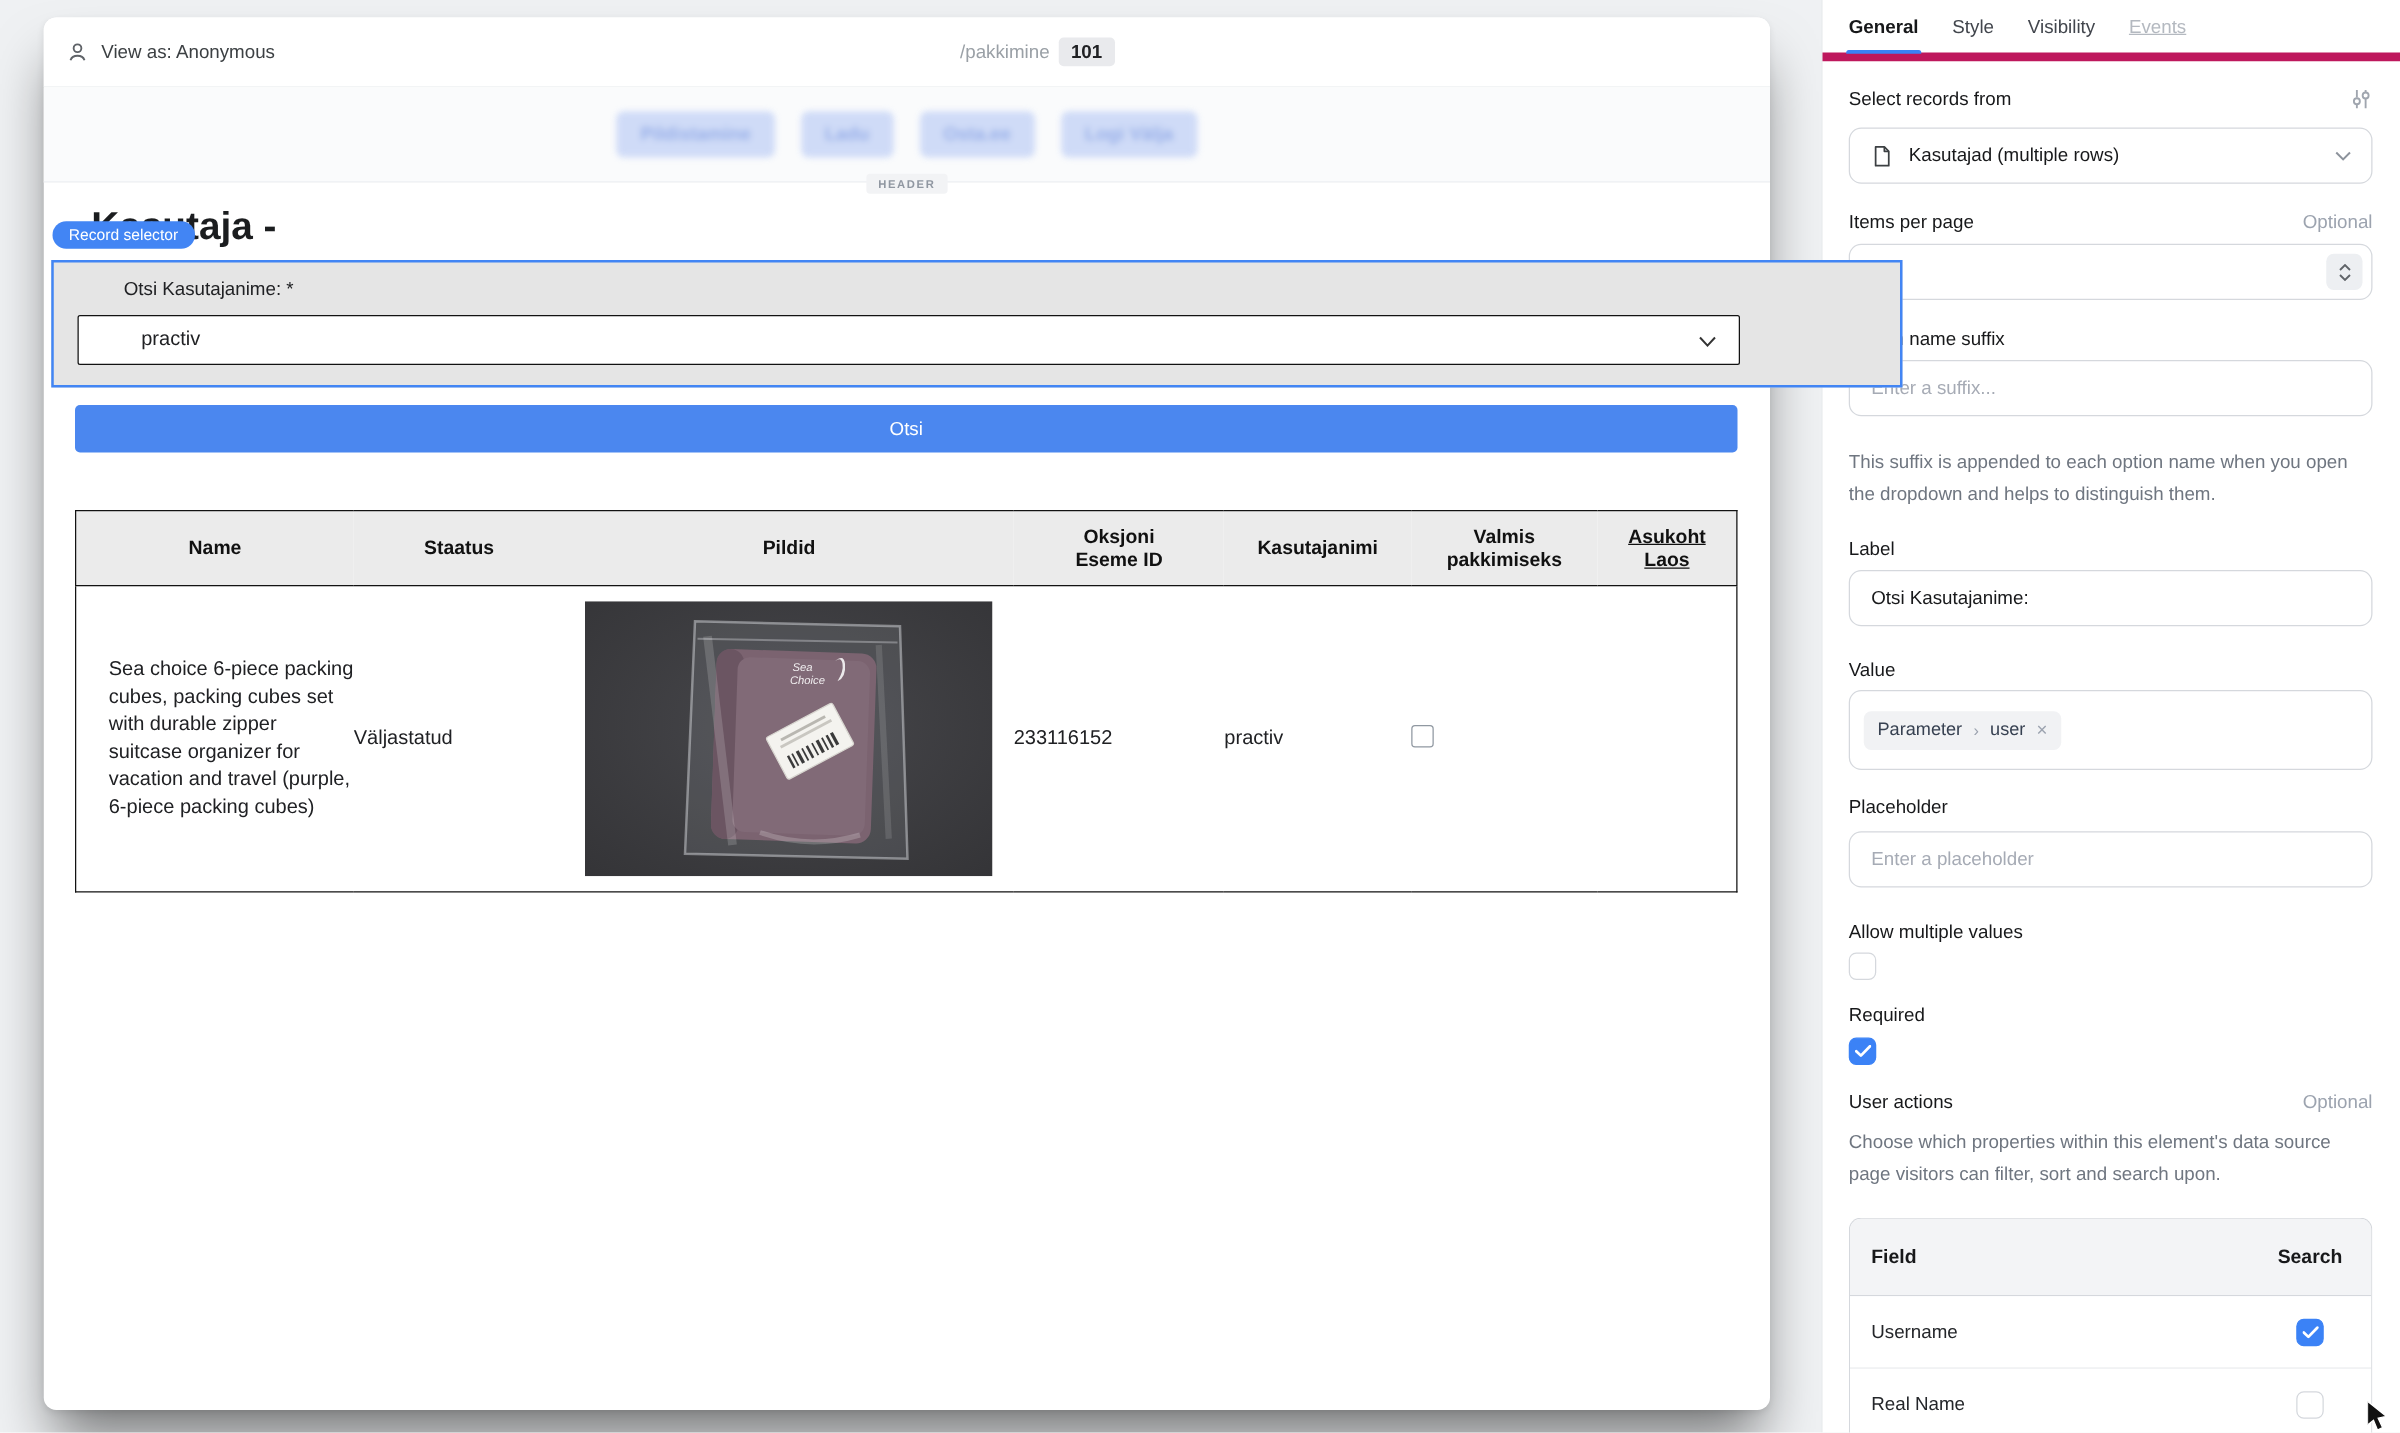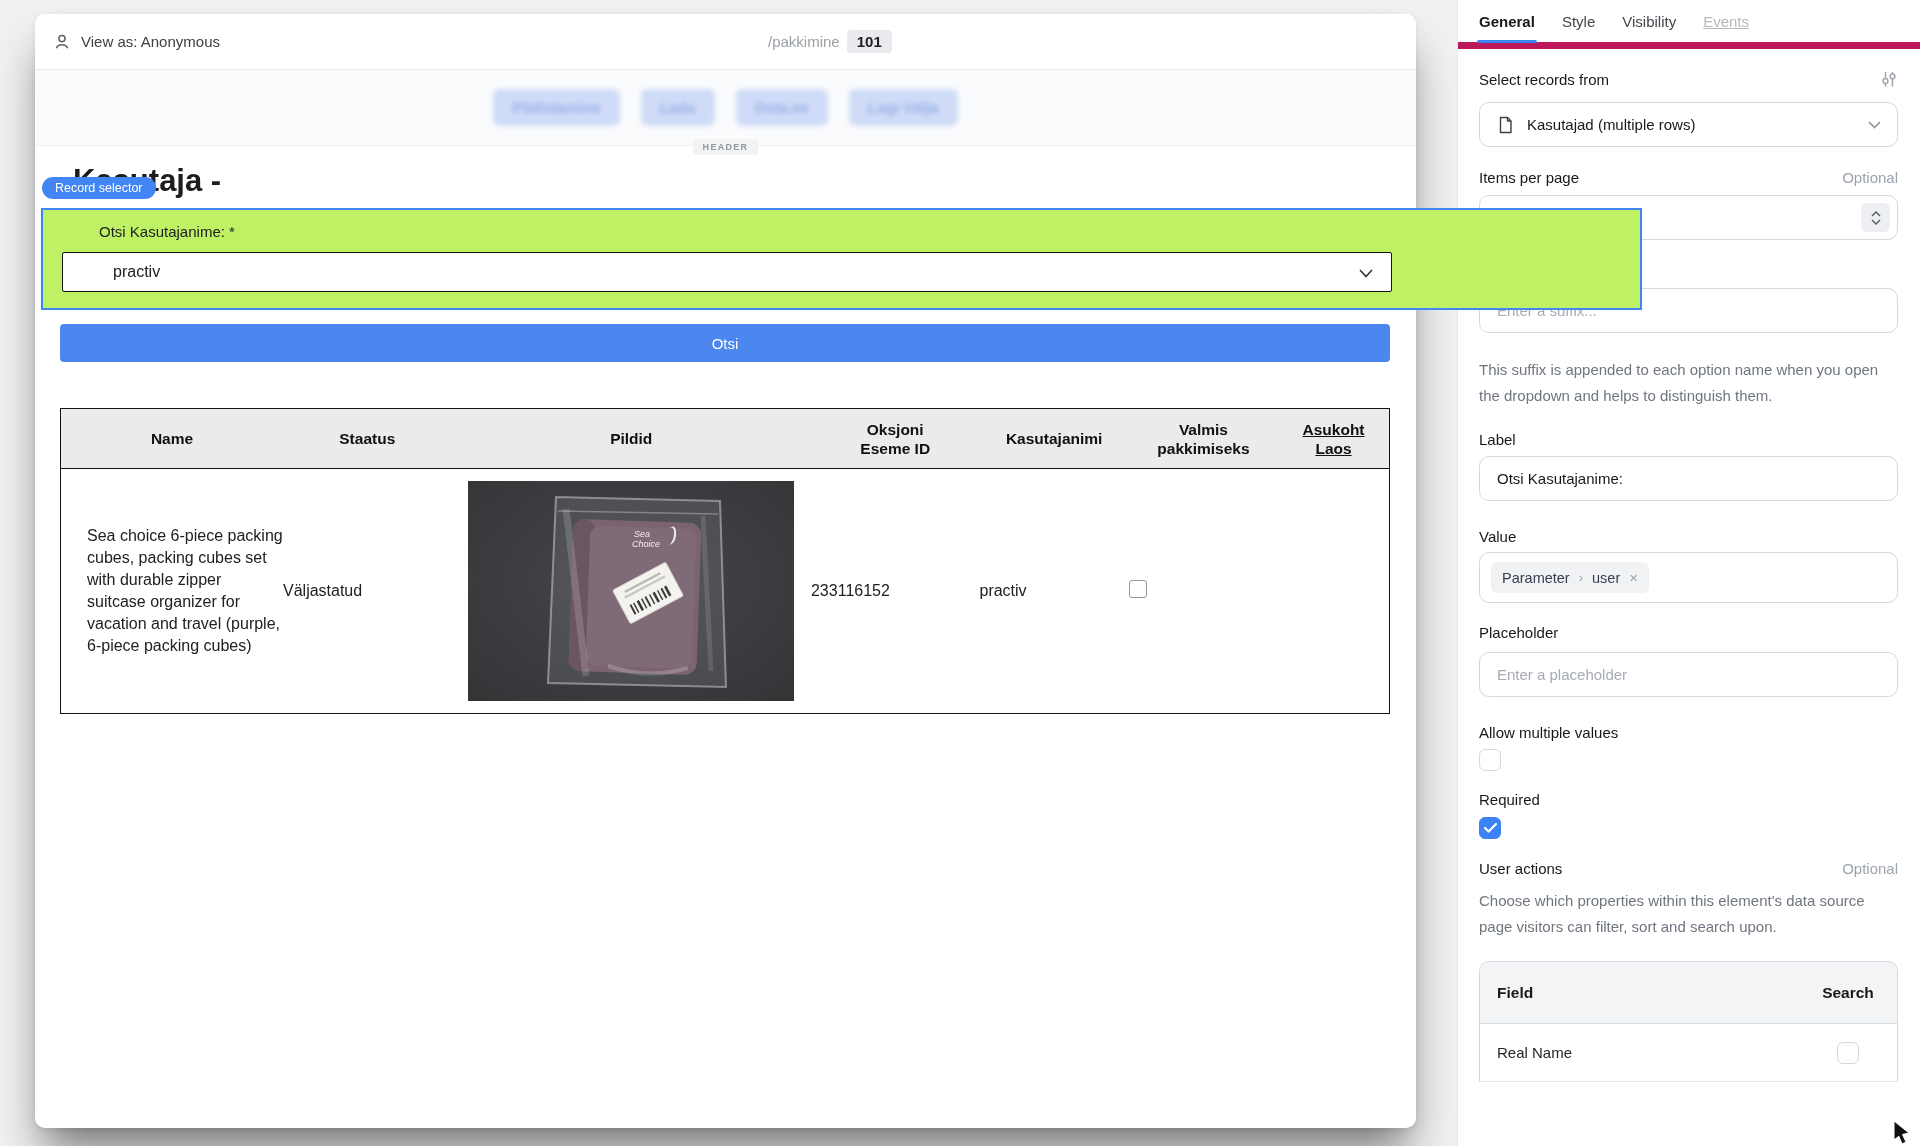"Otsi Kasutajanime: *" .selbox { background: #bef264 -> #e5e5e5; width: 1601px -> 1481px }
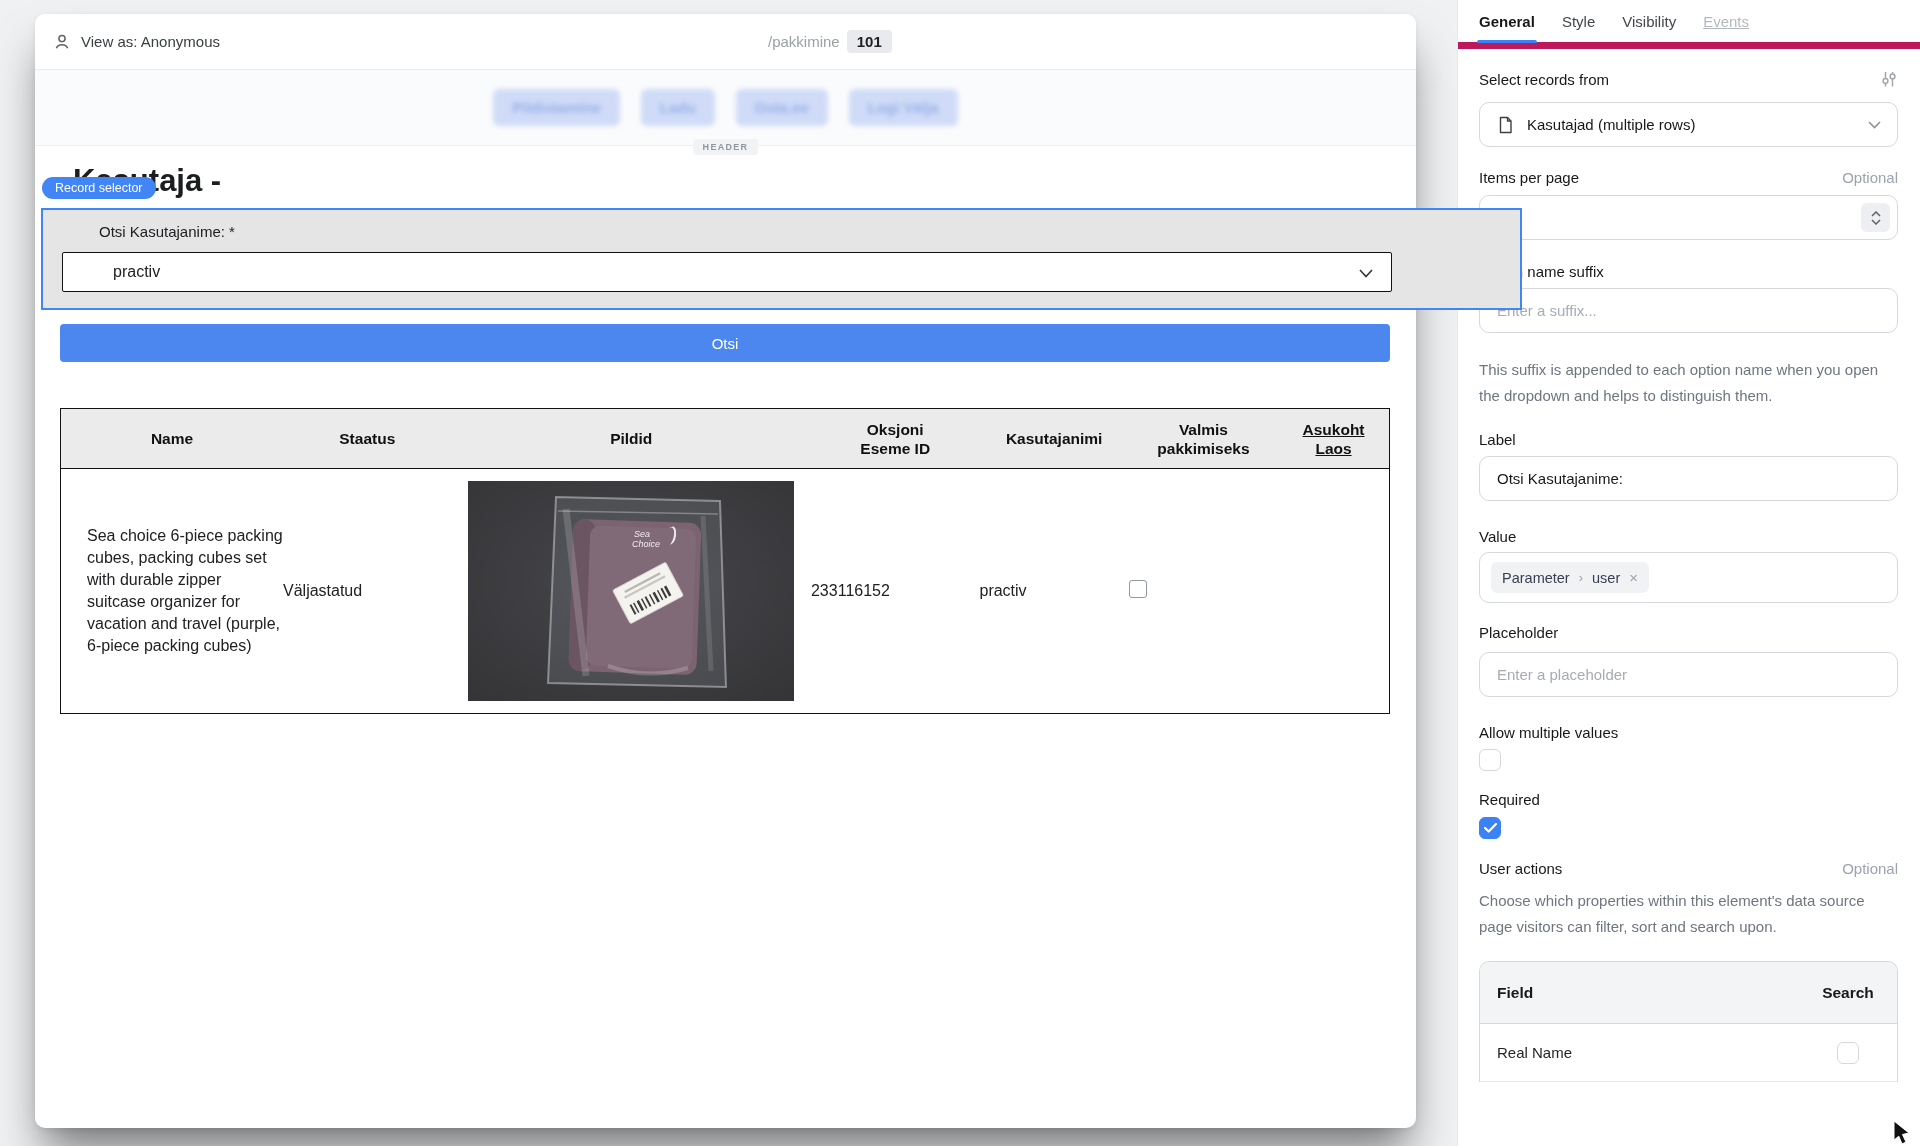"Parameter" .tokenbox { height: 51px -> 64px }
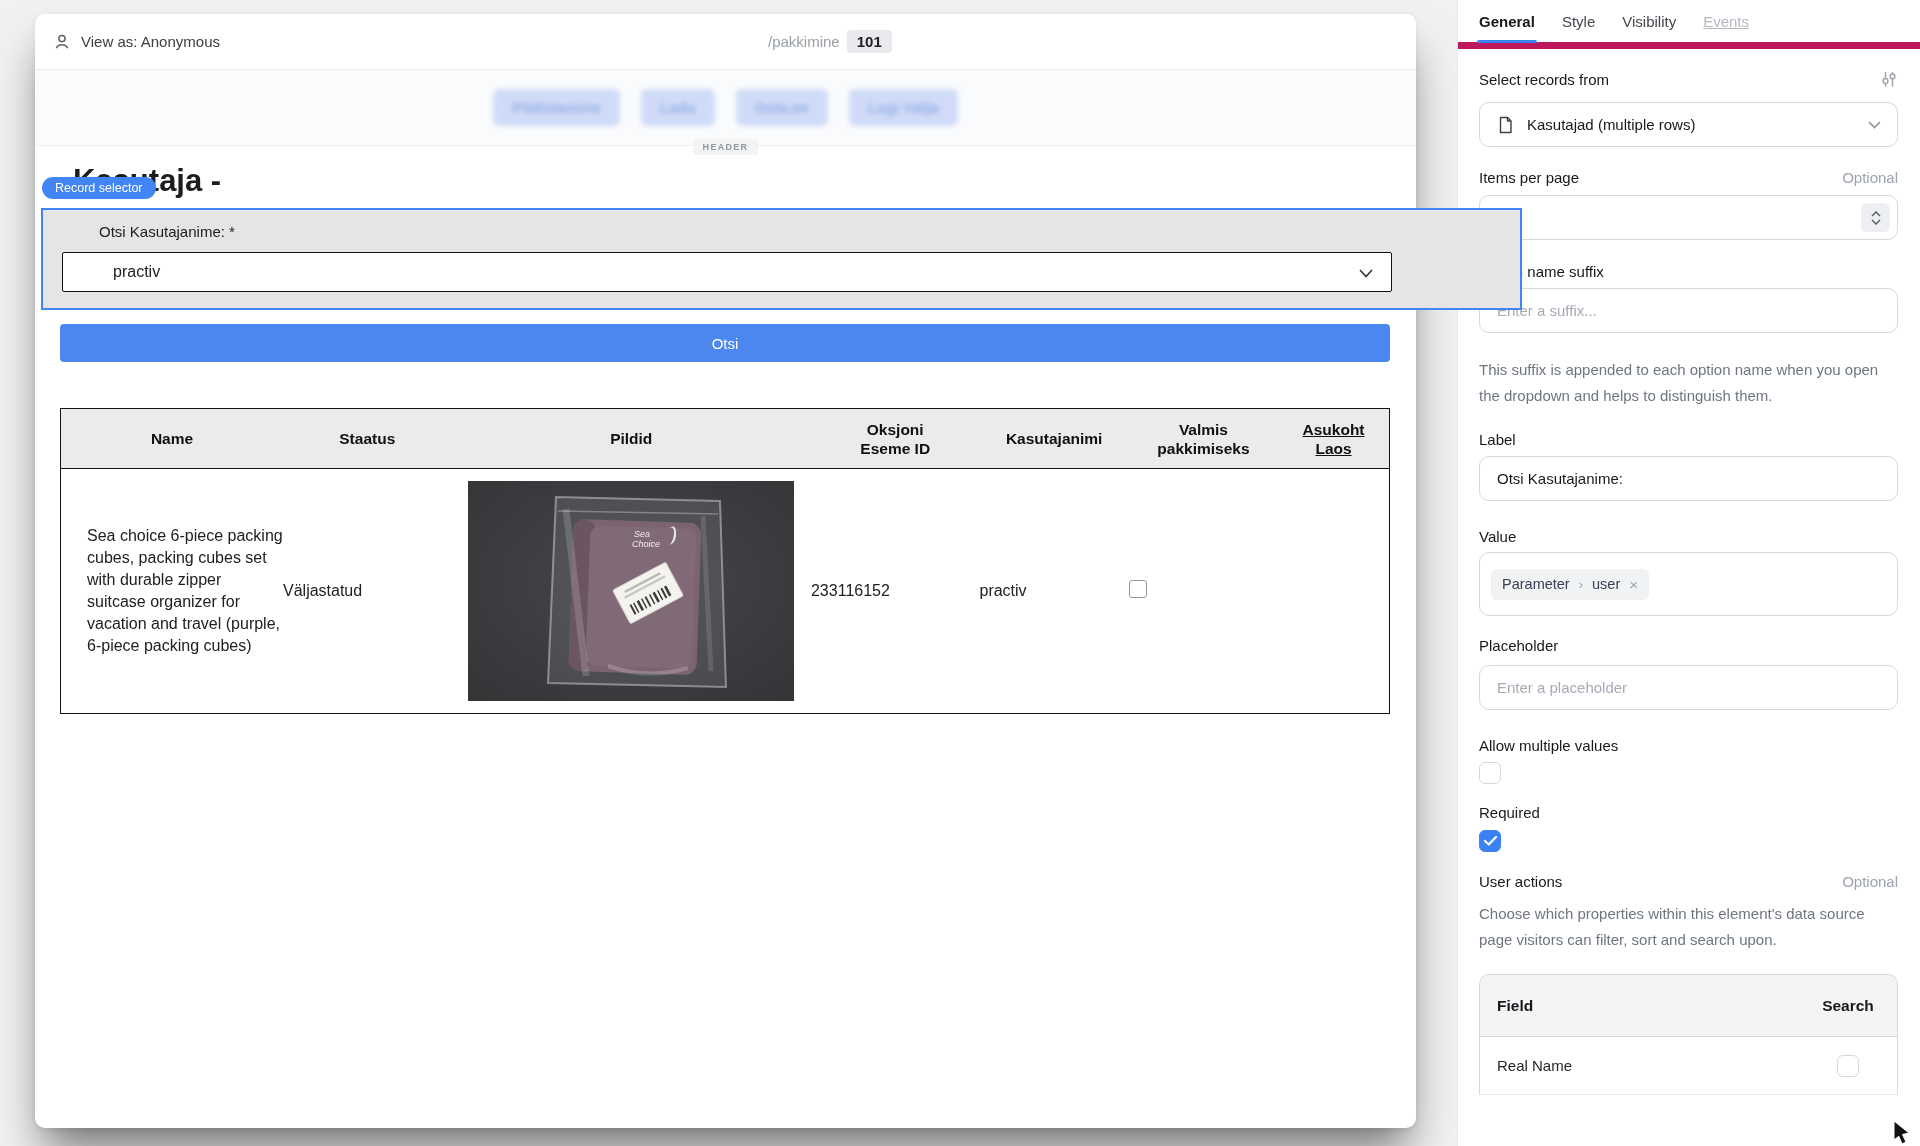"Username" div.frow { html: none -> <div> <span>Username</span> <span> <span> <svg> <polyline></polyline> </svg> </span> </span> </div> }
